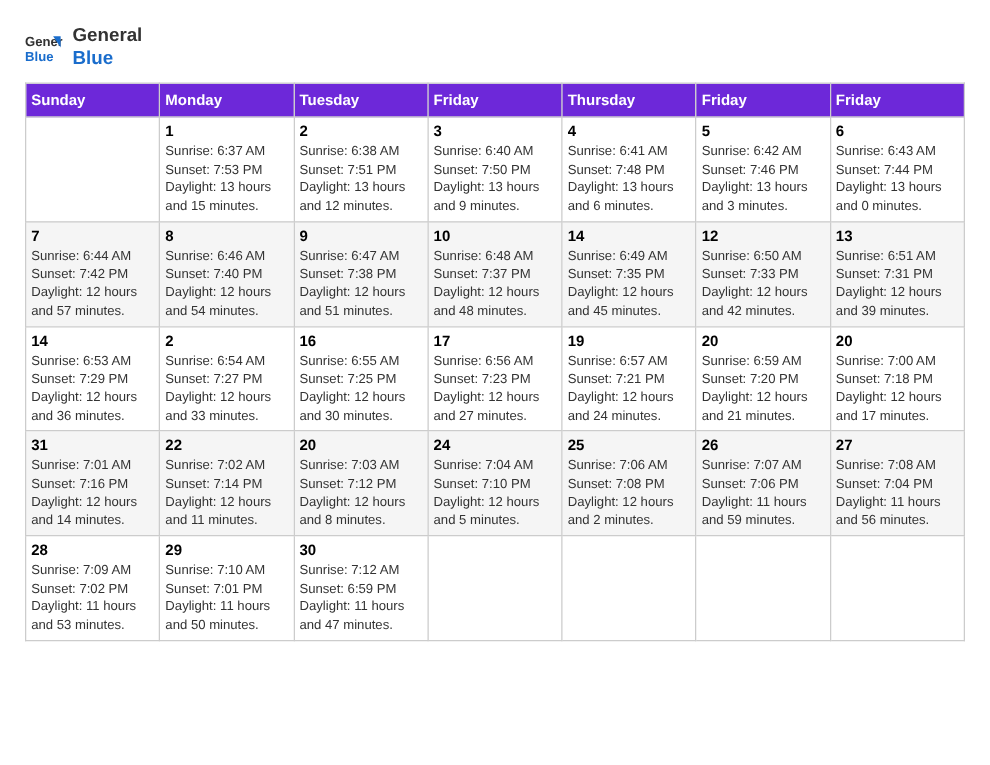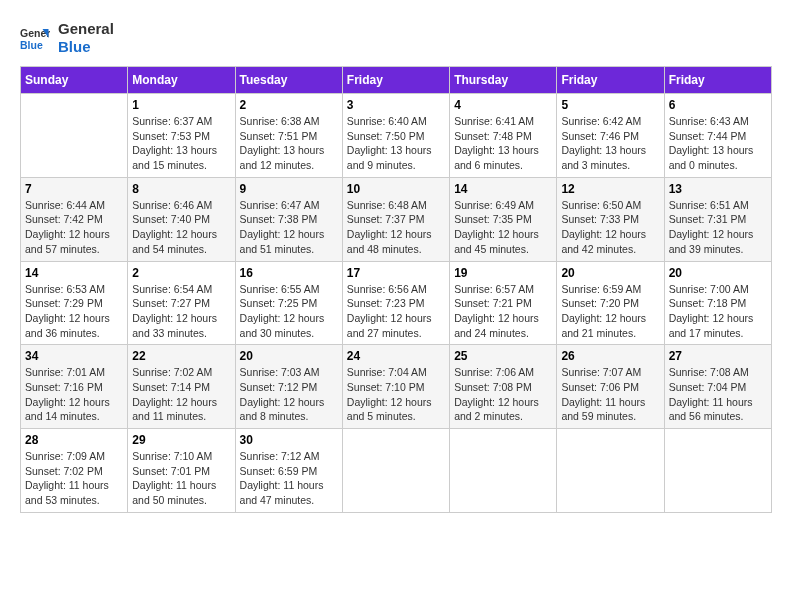"34" span.day-num { text: 34 -> 31 }
